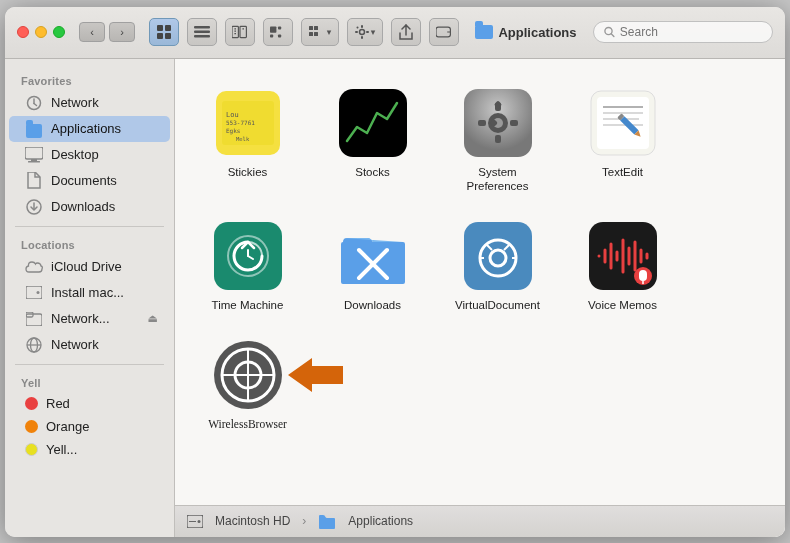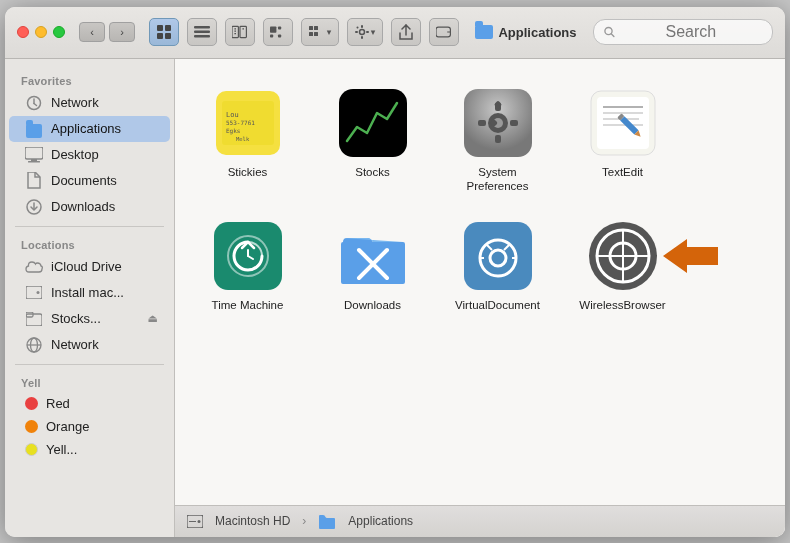"Search" .search-box input { font-size: 16px -> 12px; text-align: center -> none }
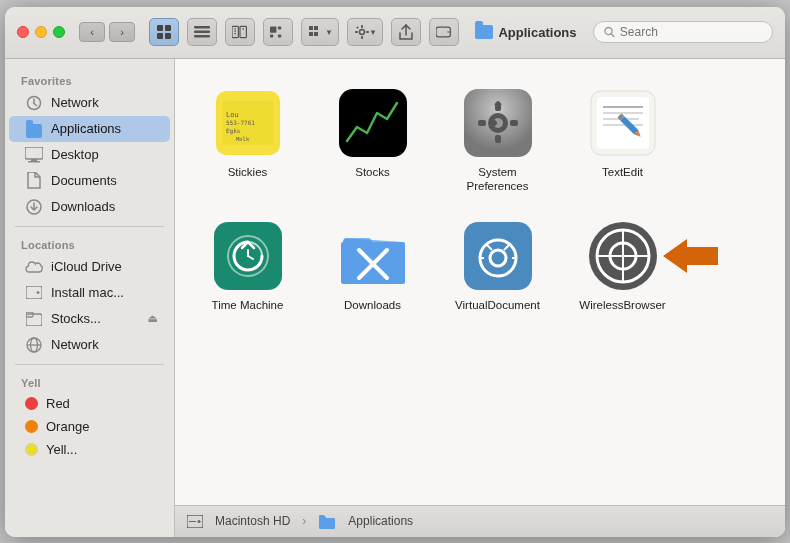"Voice Memos" div.app-item { html: none -> <div> <div> <svg> <rect></rect> <line></line> <line></line> <line></line> <line></line> <line></line> <line></line> <line></line> <line></line> <line></line> <circle></circle> <rect></rect> <line></line> </svg> </div> <span>Voice Memos</span> </div> }
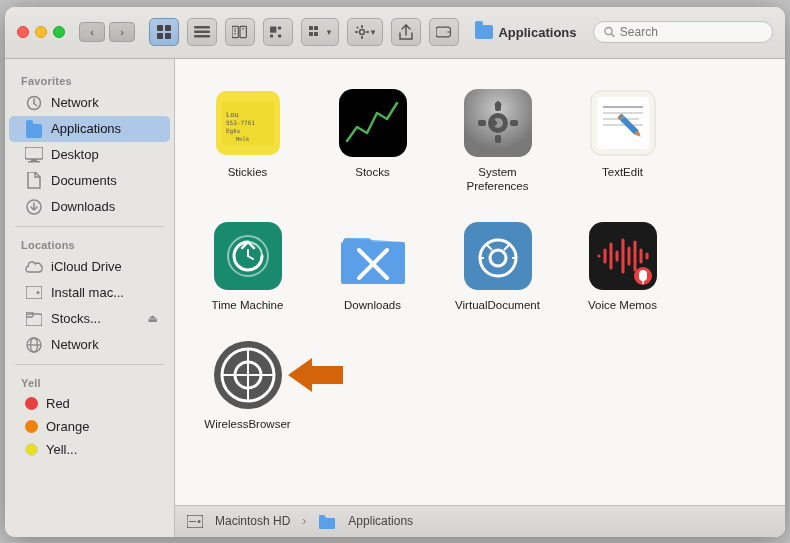"Stocks..." span { text: Stocks -> Network }
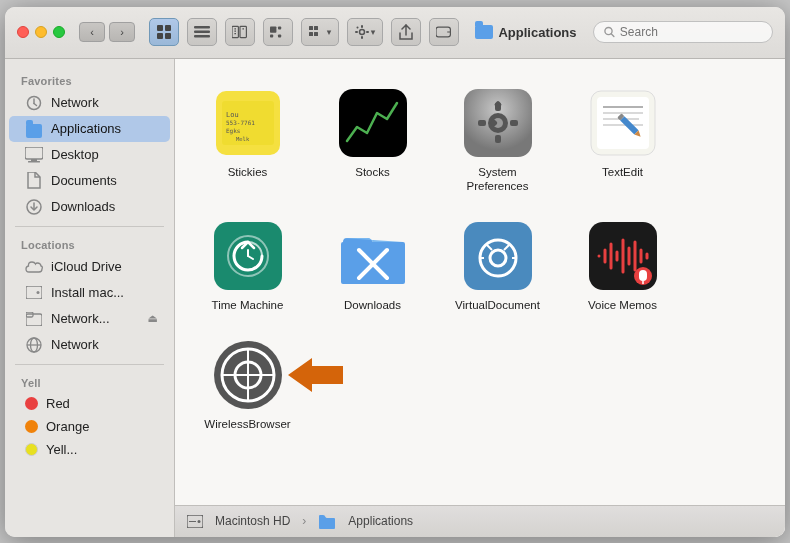"WirelessBrowser" .app-item-wireless { font-family: none -> Liberation Serif, serif }
